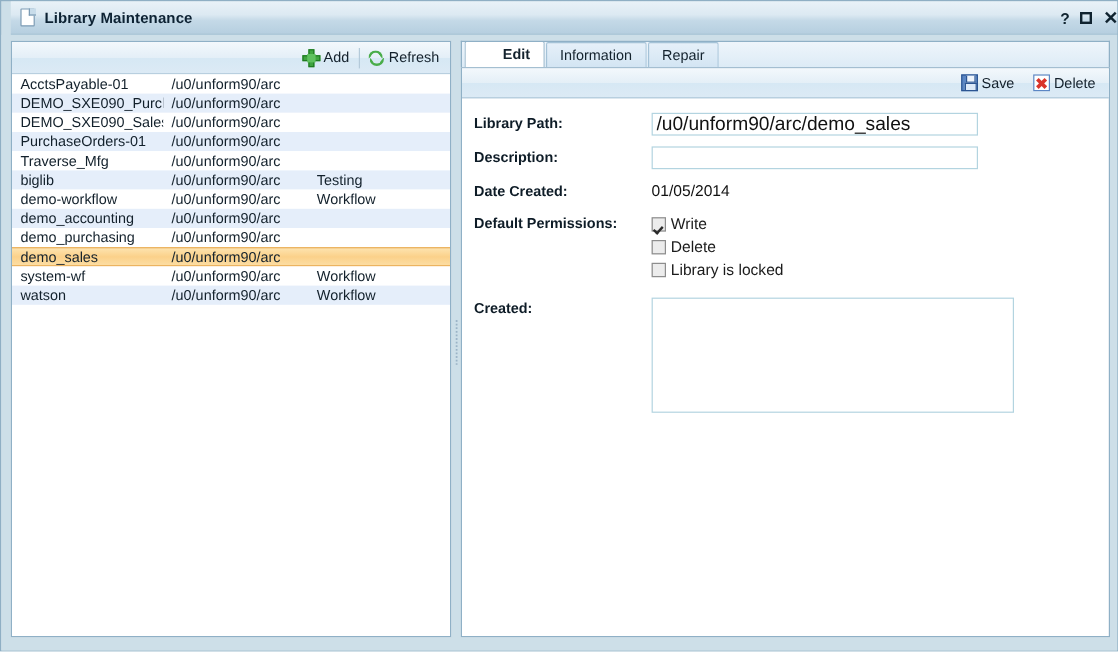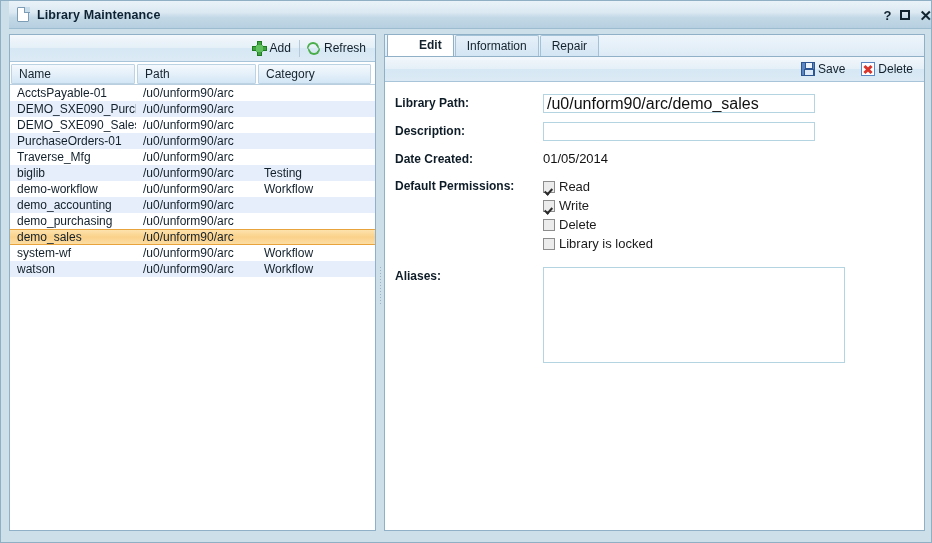"Name" div.grid-head { html: <div> <div>Name</div> <div>Path</div> <div>Category</div> </div> -> none }
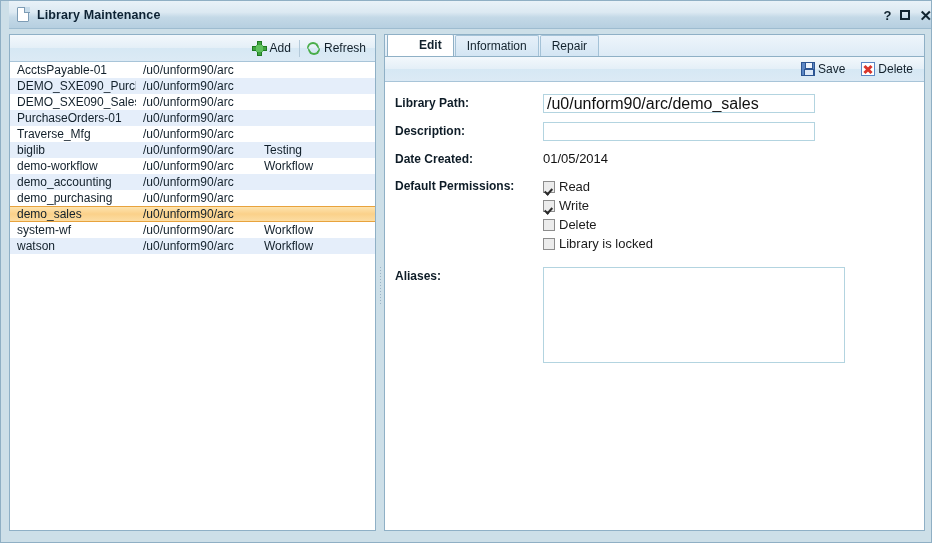"Read" div.chk { html: <div> <span></span> <span>Read</span> </div> -> none }
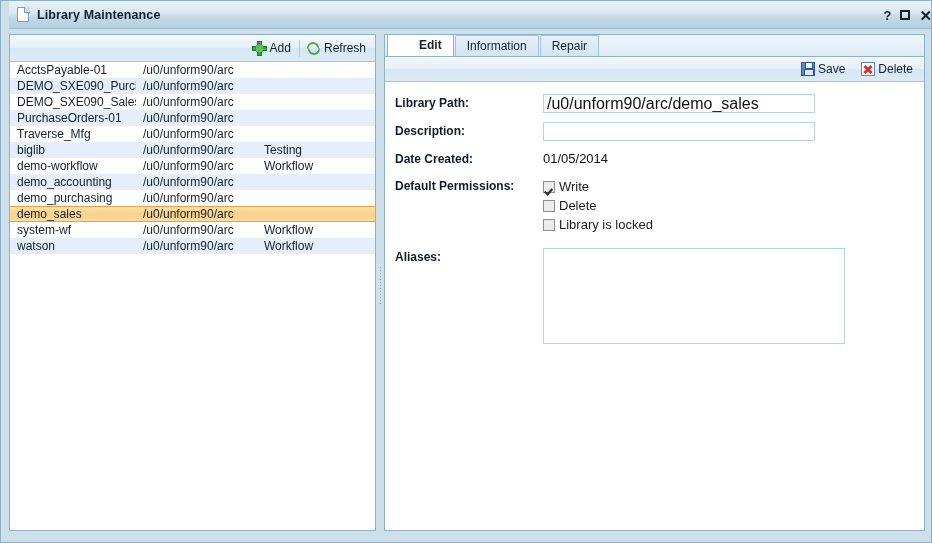"Aliases:" div.flabel { text: Aliases -> Created }
